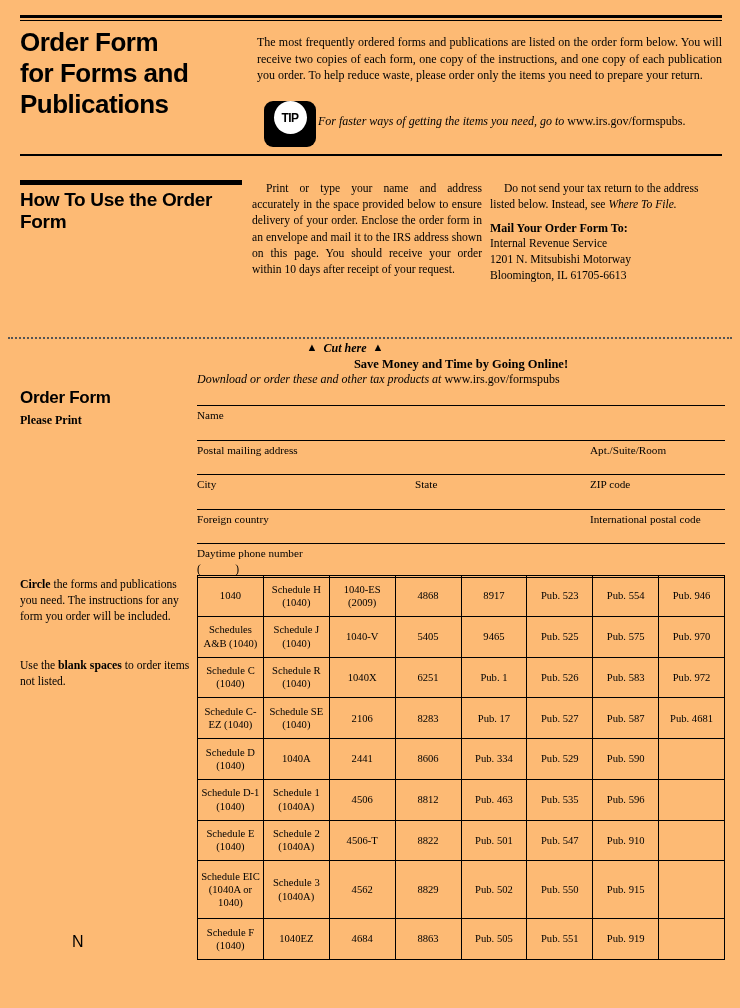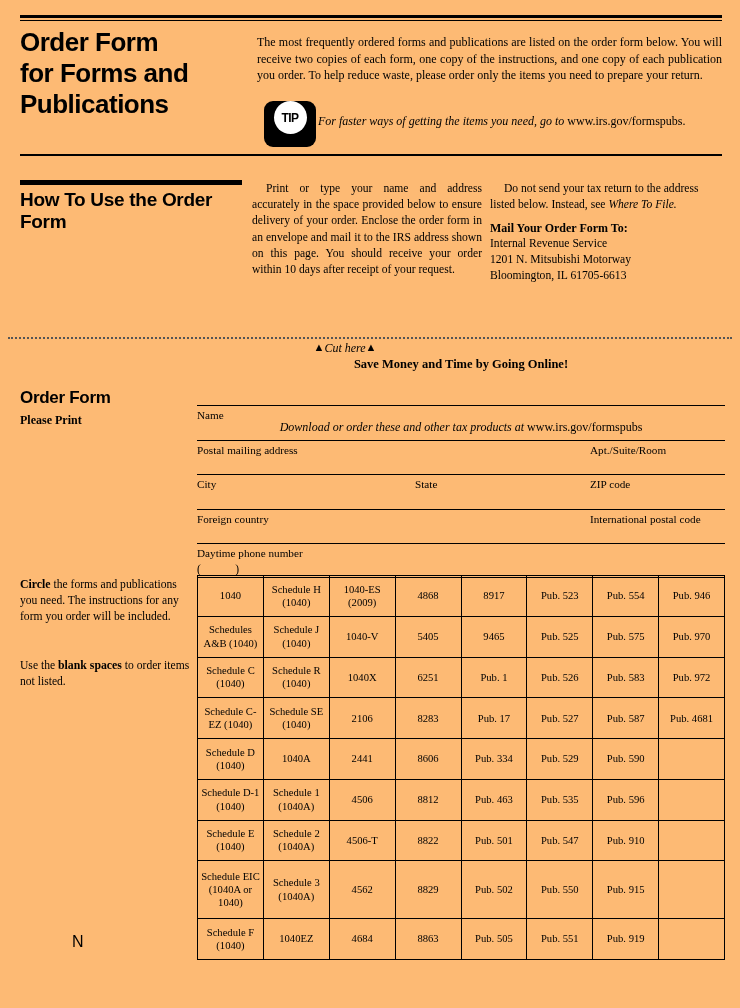"Cut here" .cuthere .lbl { font-weight: normal -> bold; margin: 0 0 -> 0 6px }
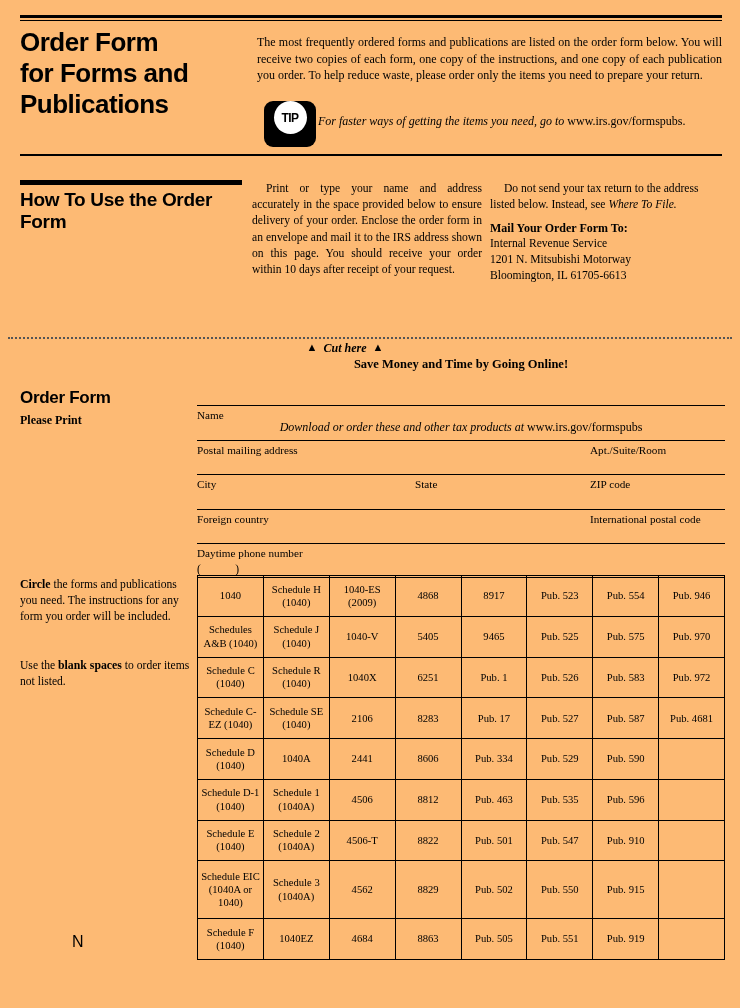"Download or order these and" .banner-italic { margin-top: 48px -> none; text-align: center -> left }
